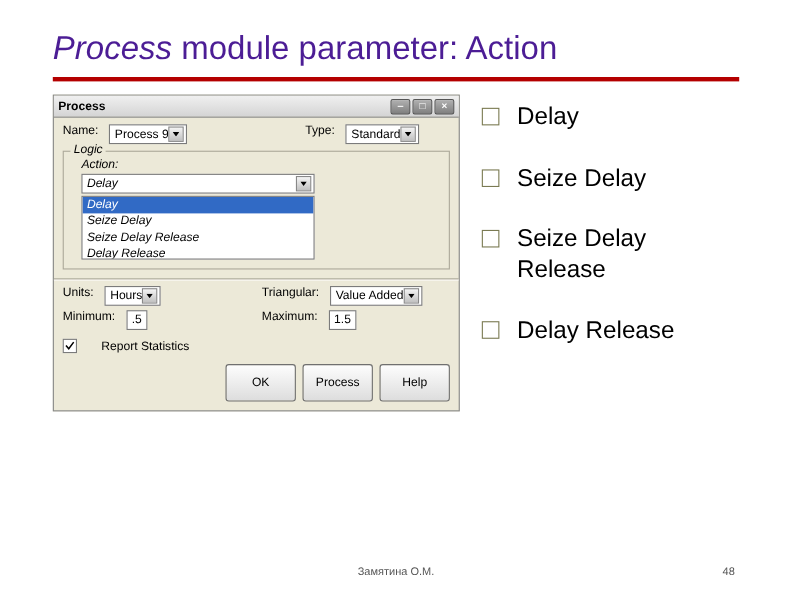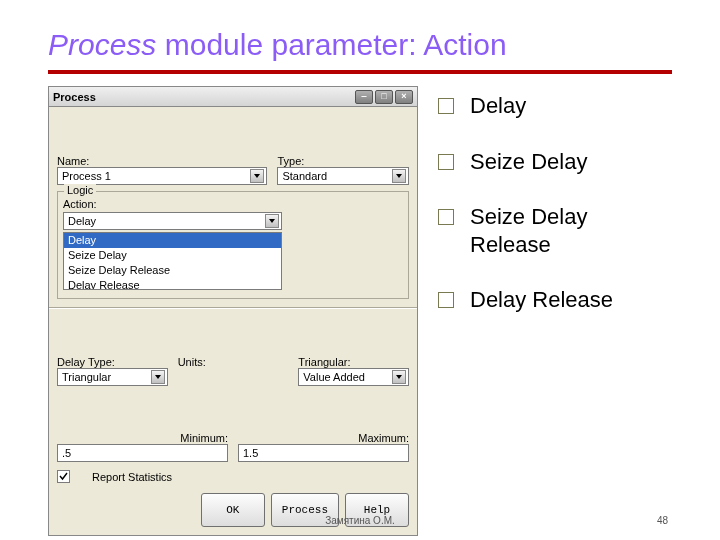"Process module parameter: Action" .title { color: #8b5cf6 -> #4c1d95 }
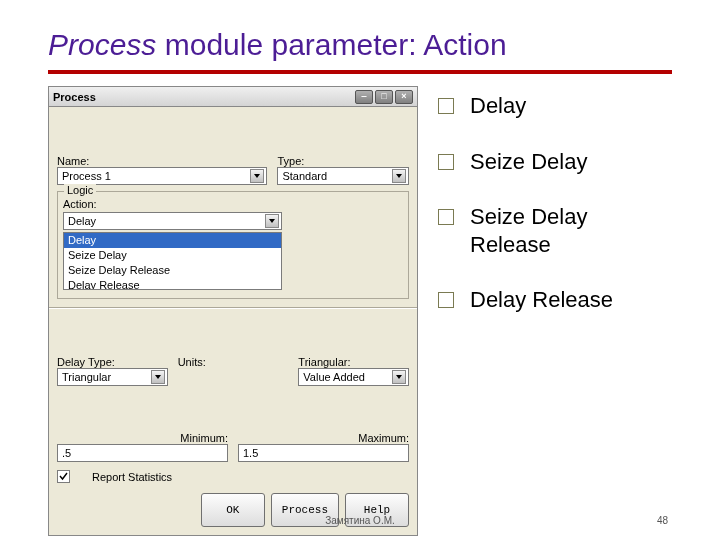"Name:" .col { flex-direction: column -> row; gap: 0 -> 10px; margin-top: 42px -> none }
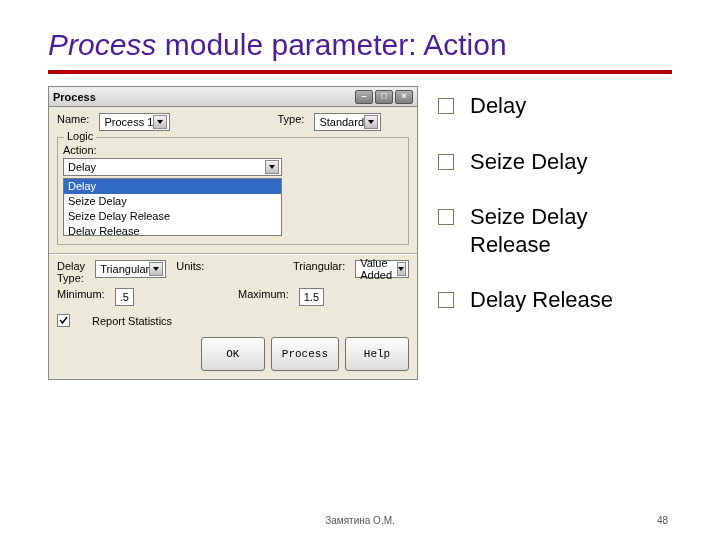"Process 1" span { text: 1 -> 9 }
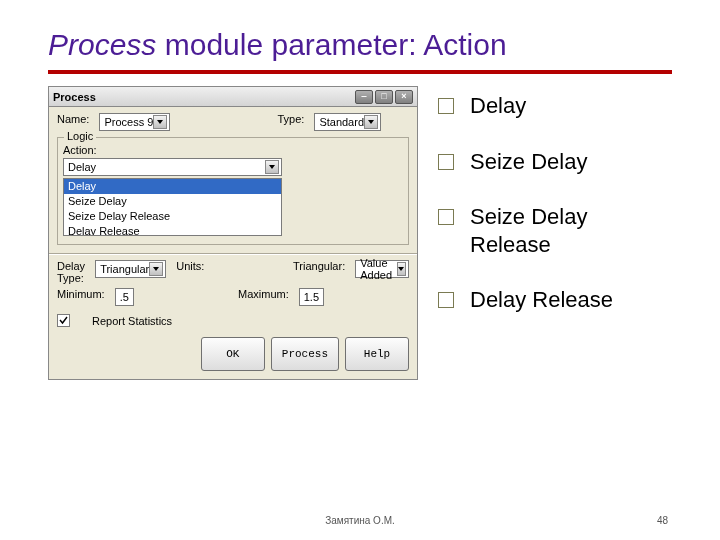"Logic" .fieldset { font-style: none -> italic; padding: 6px 8px 8px 5px -> 6px 8px 8px 16px }
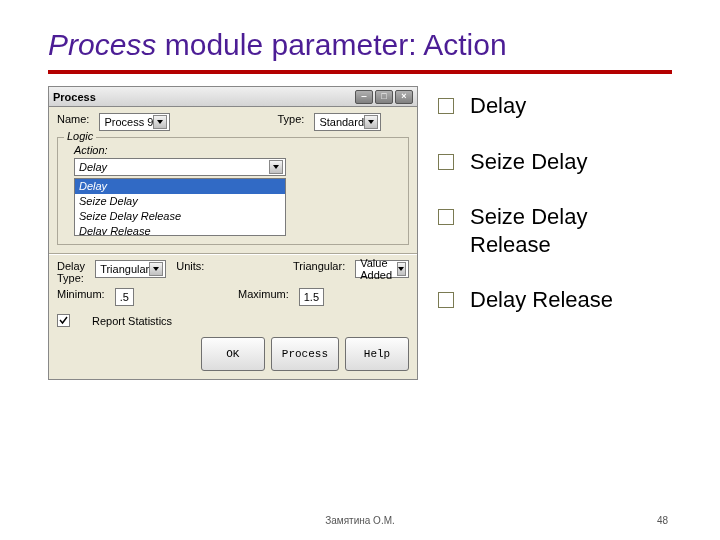"Delay Type:" div.col { html: <div> <div>Delay Type:</div> <div> <span>Triangular</span> <span> <svg> <path></path> </svg> </span> </div> </div> -> none }
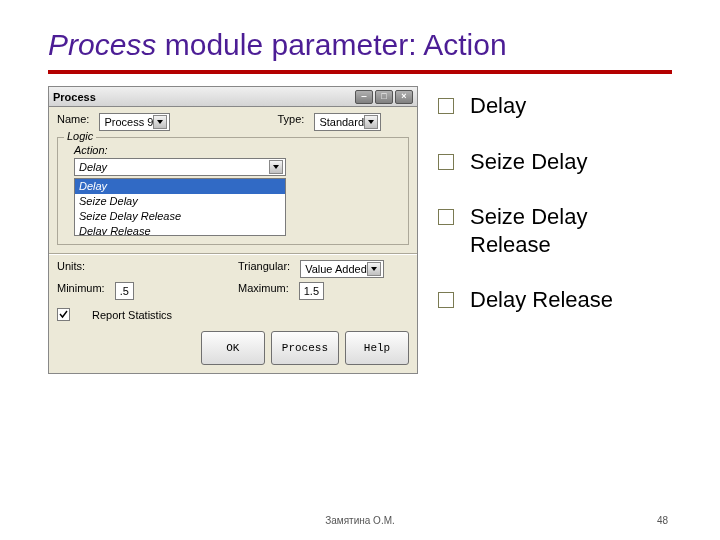"Hours" div.combo { html: none -> <div> <span>Hours</span> <span> <svg> <path></path> </svg> </span> </div> }
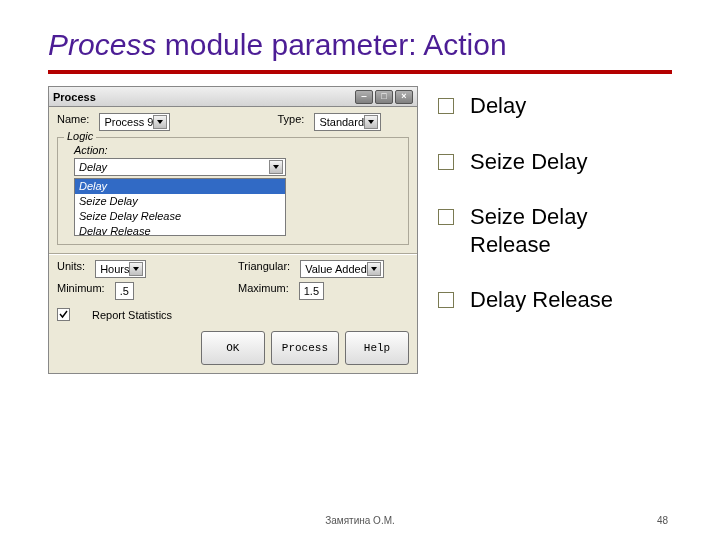"OK" .btn { font-family: Liberation Mono, monospace -> none }
